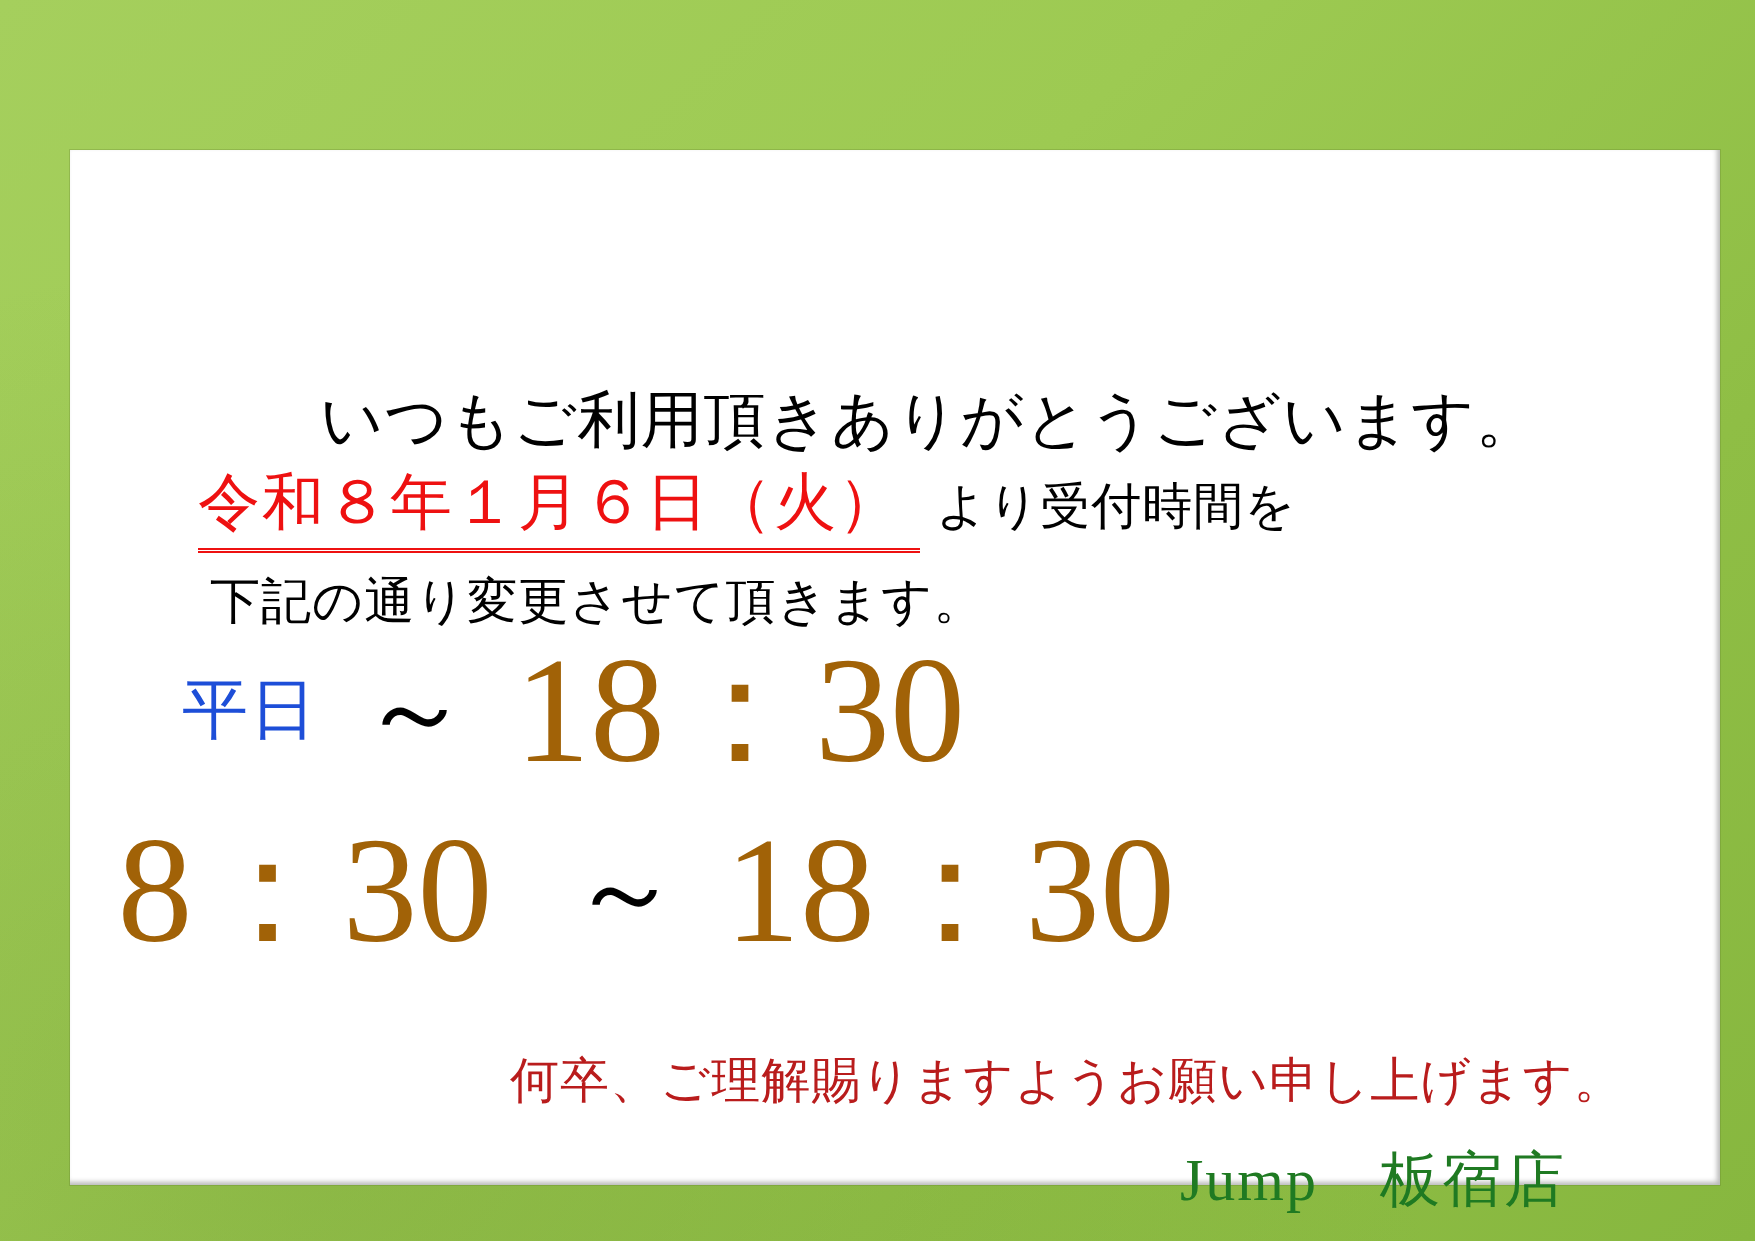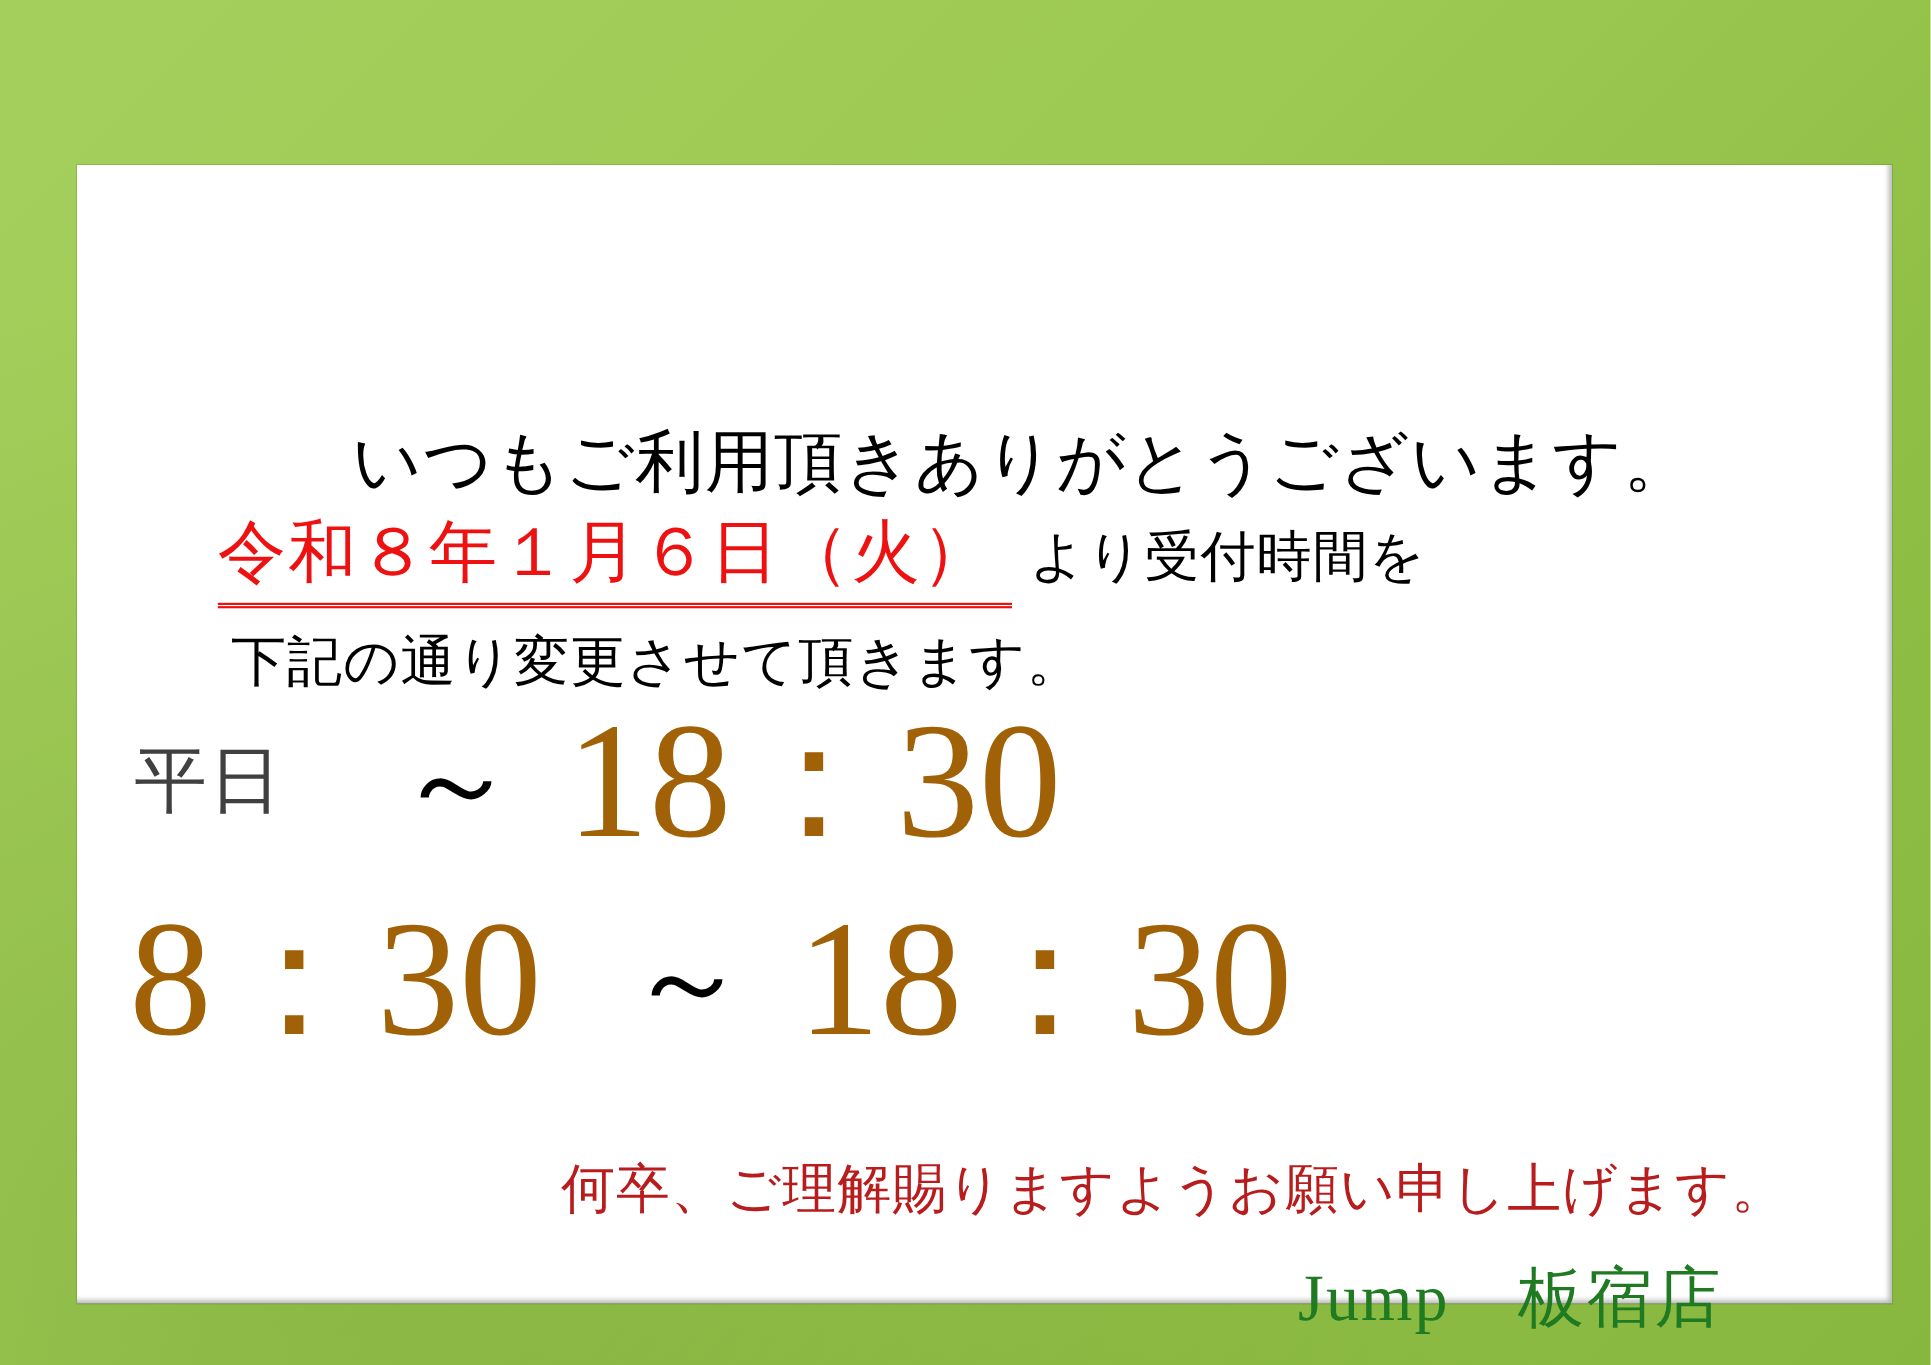"平日" .day-label { color: #404040 -> #1d4ed8; padding-left: 52px -> 112px }
